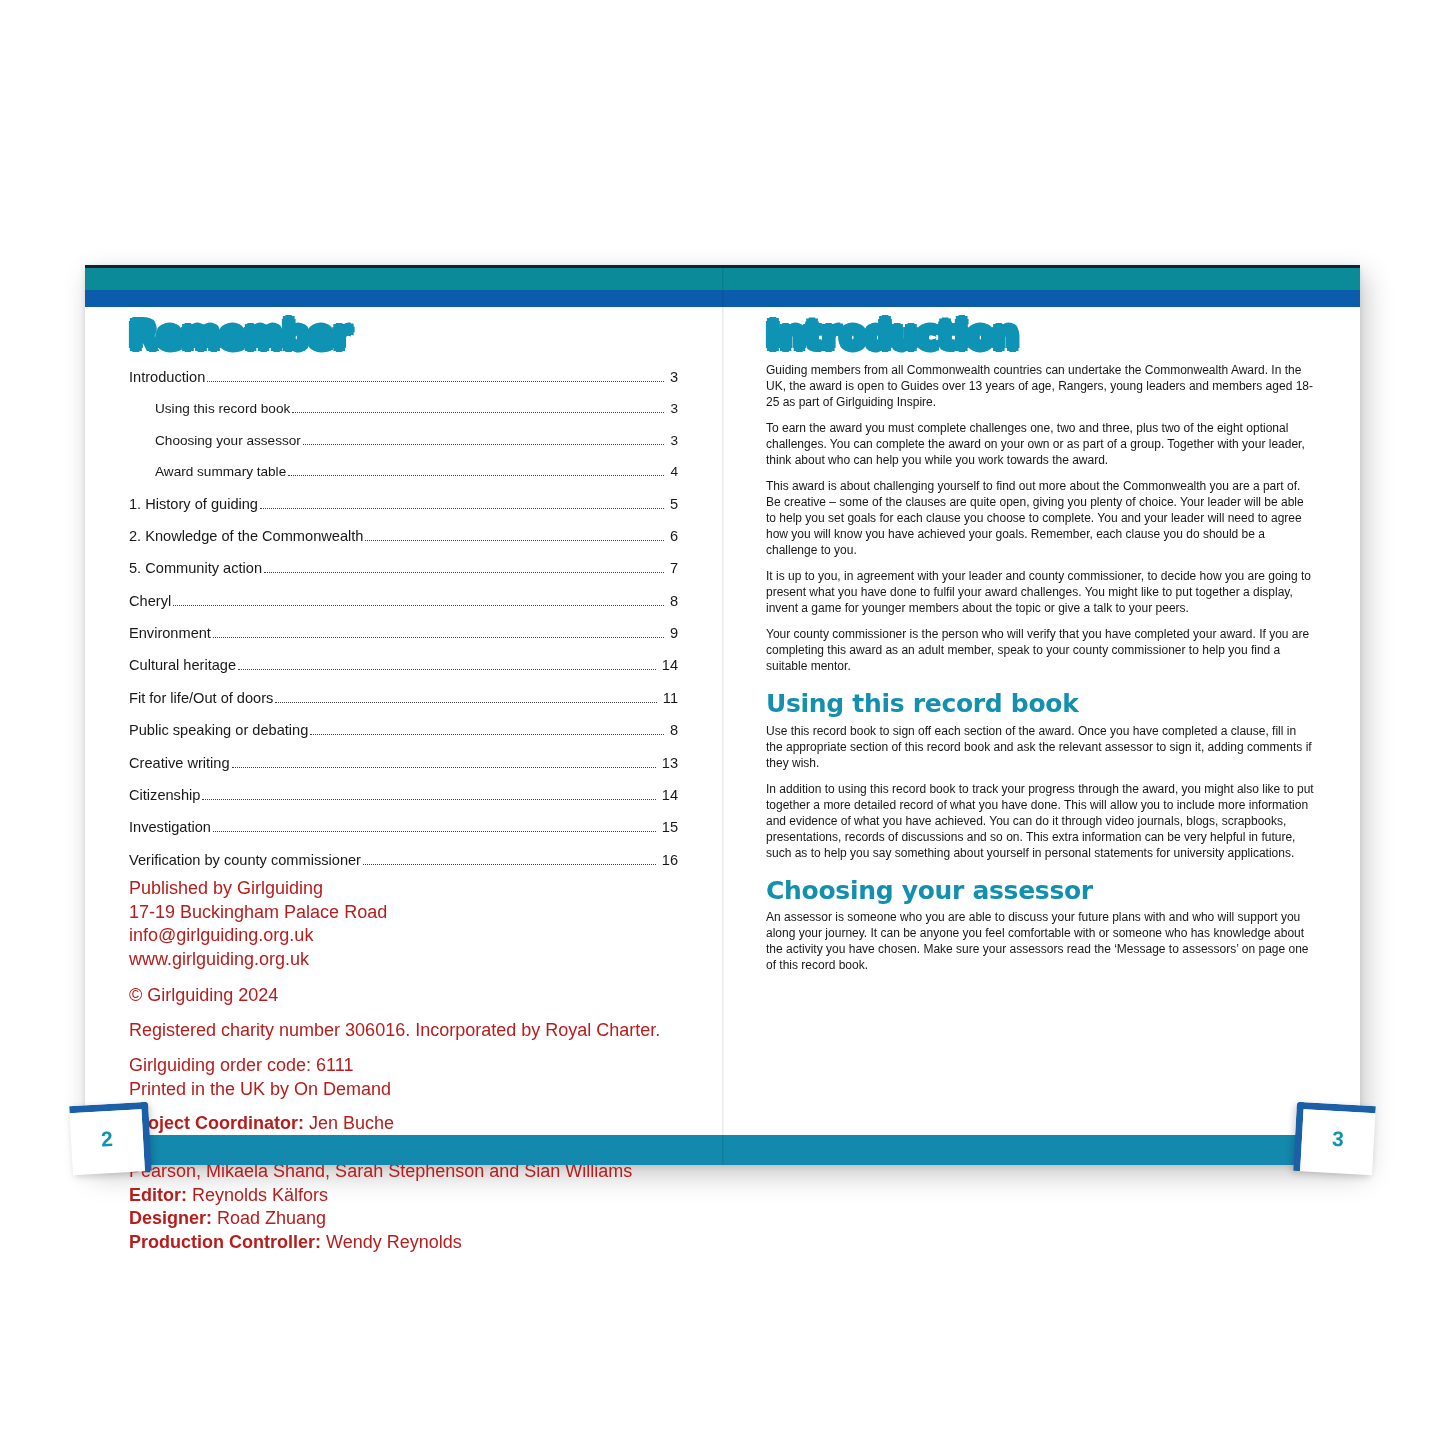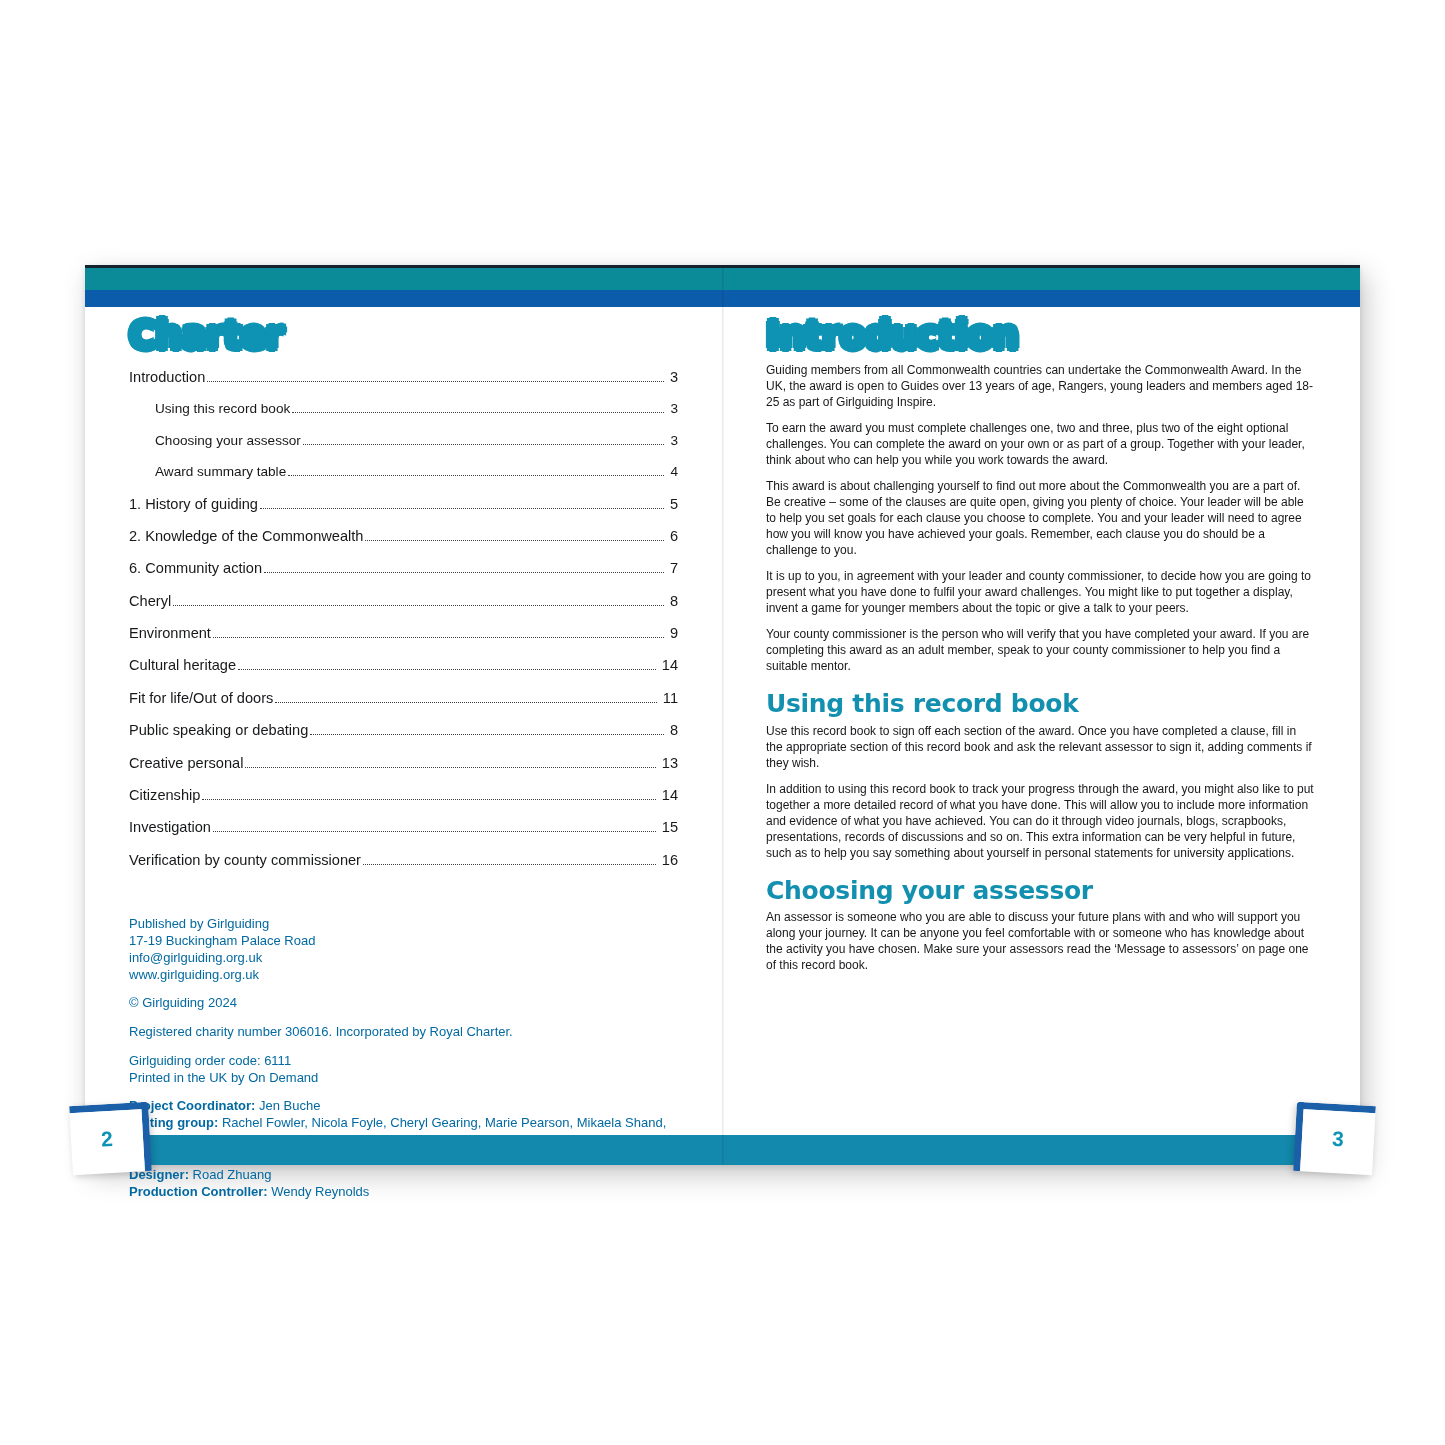"Charter" h1.display-heading { text: Charter -> Remember }
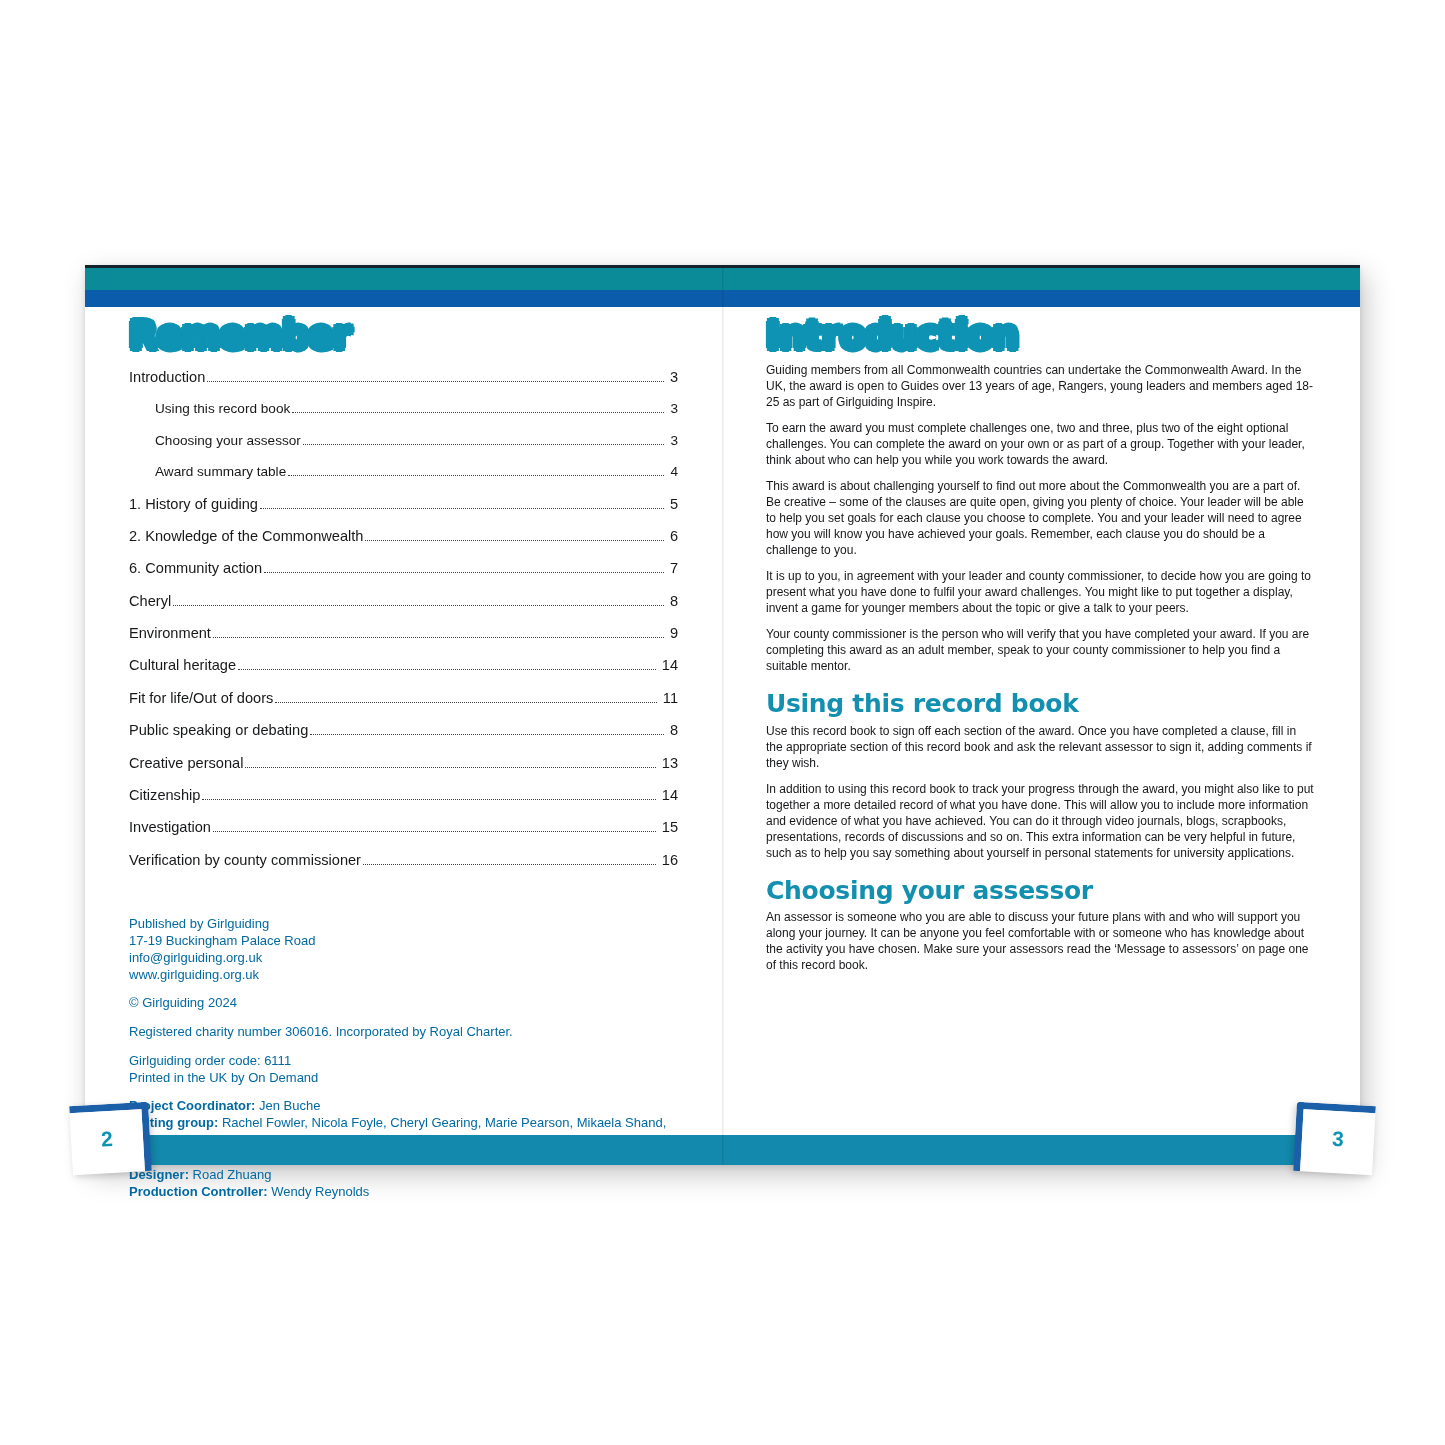"6. Community action" span.toc-label { text: 6 -> 5 }
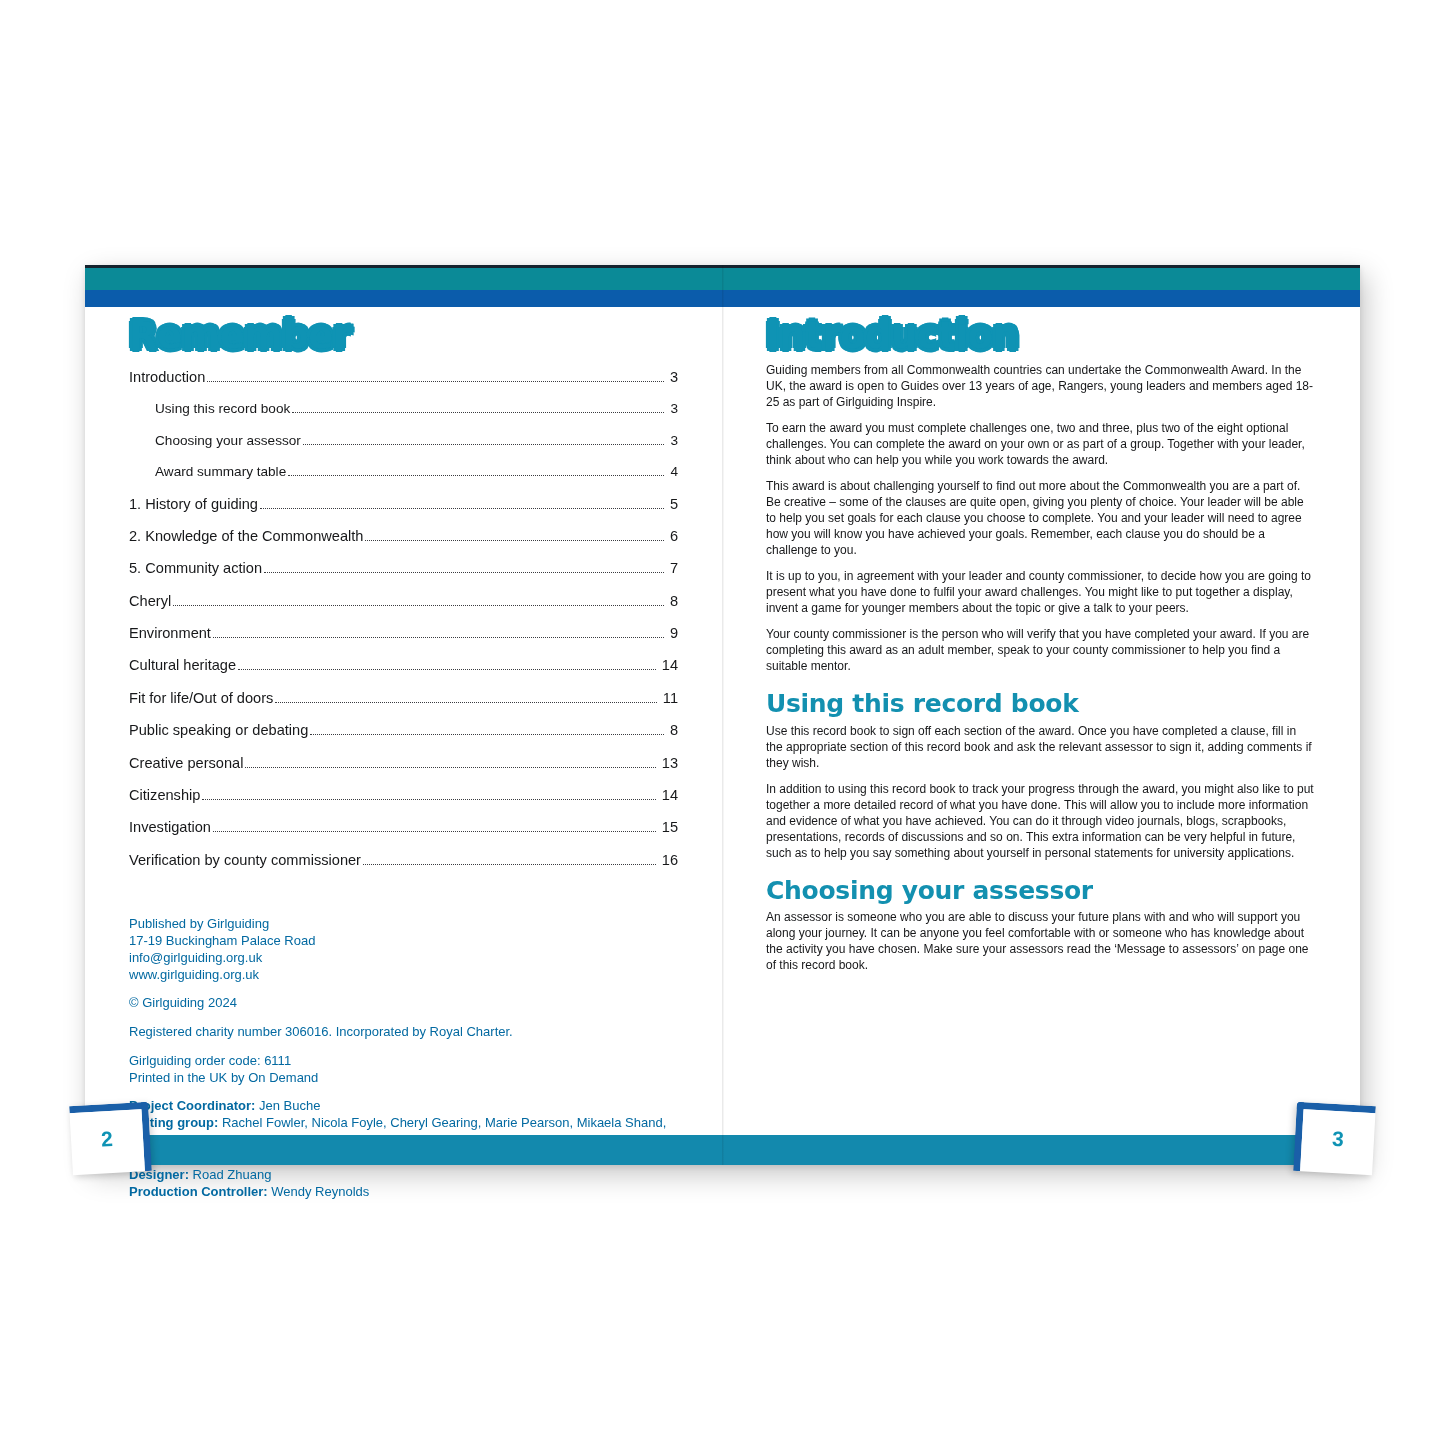"Creative personal" span.toc-label { text: personal -> writing }
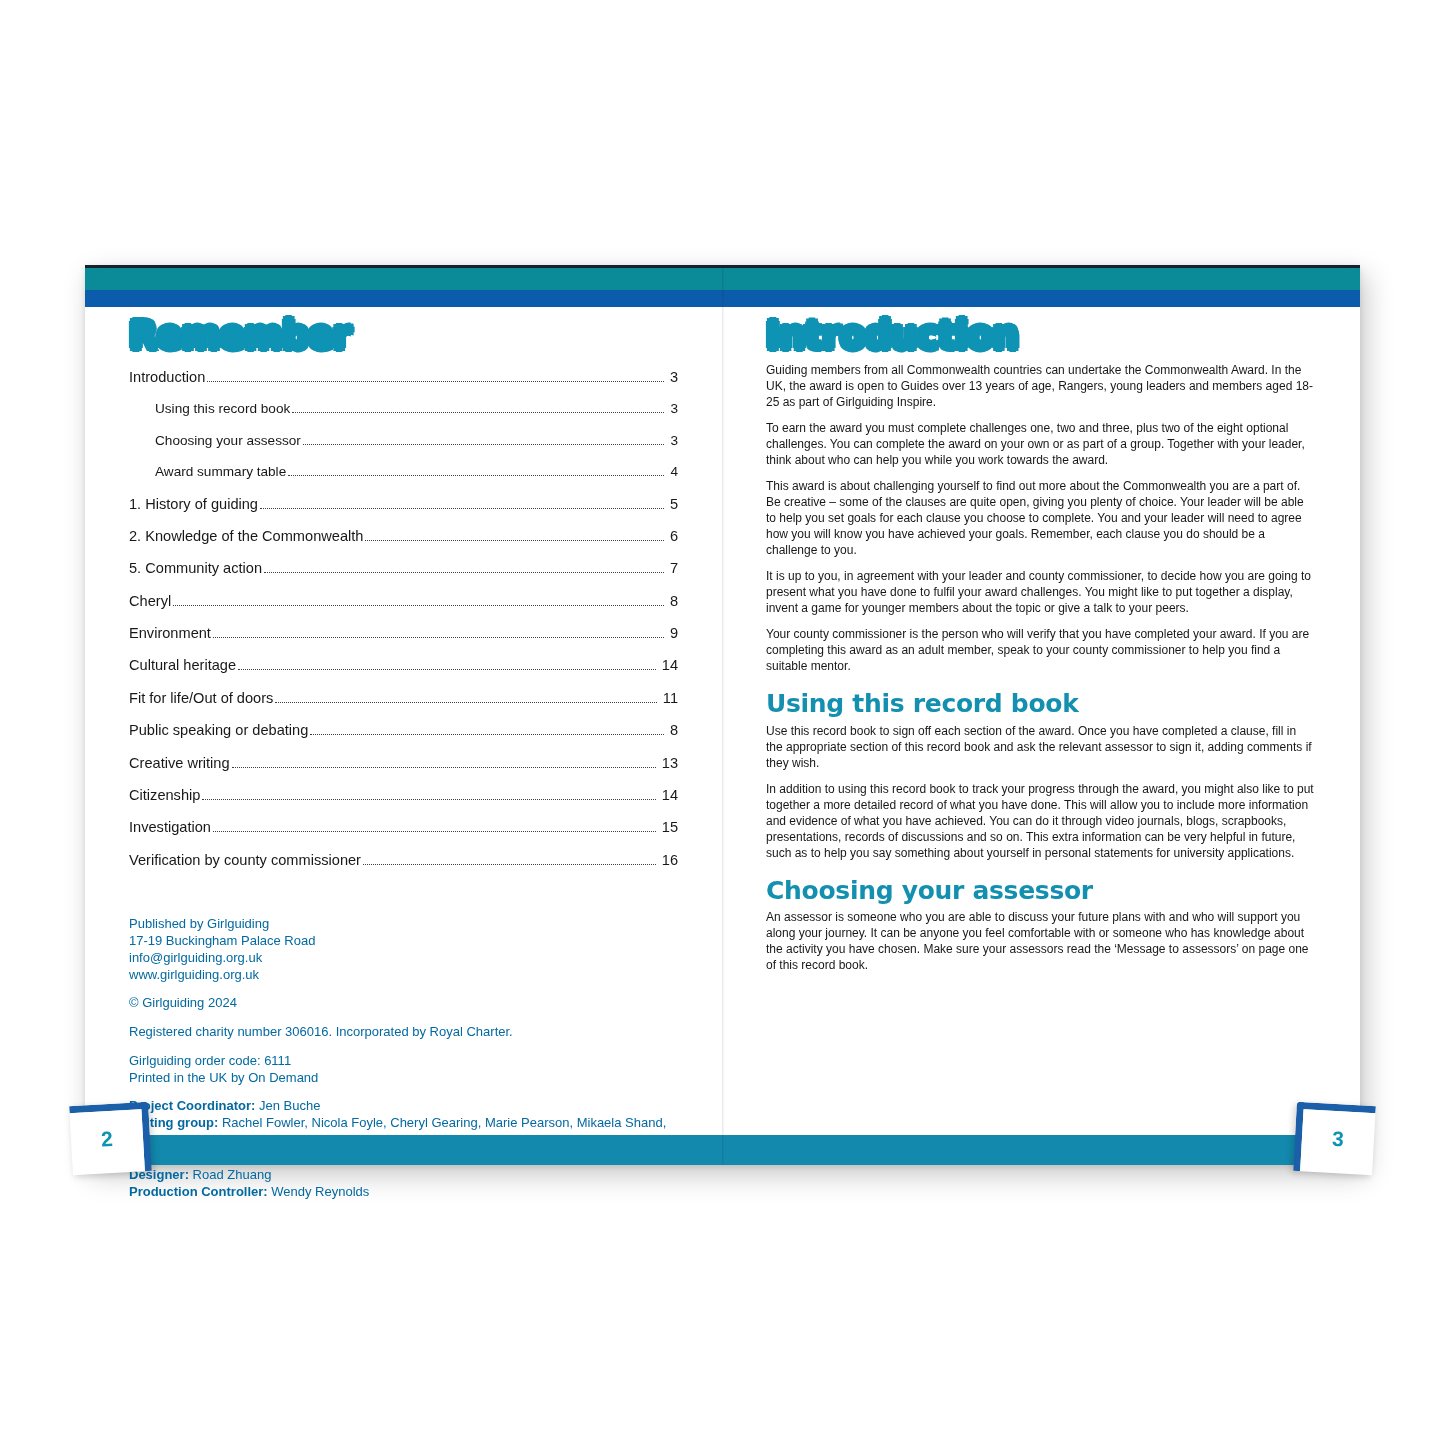"Published by Girlguiding" .imprint { color: #0369a1 -> #b91c1c; font-size: 13px -> 18px; margin-top: 38px -> none }
